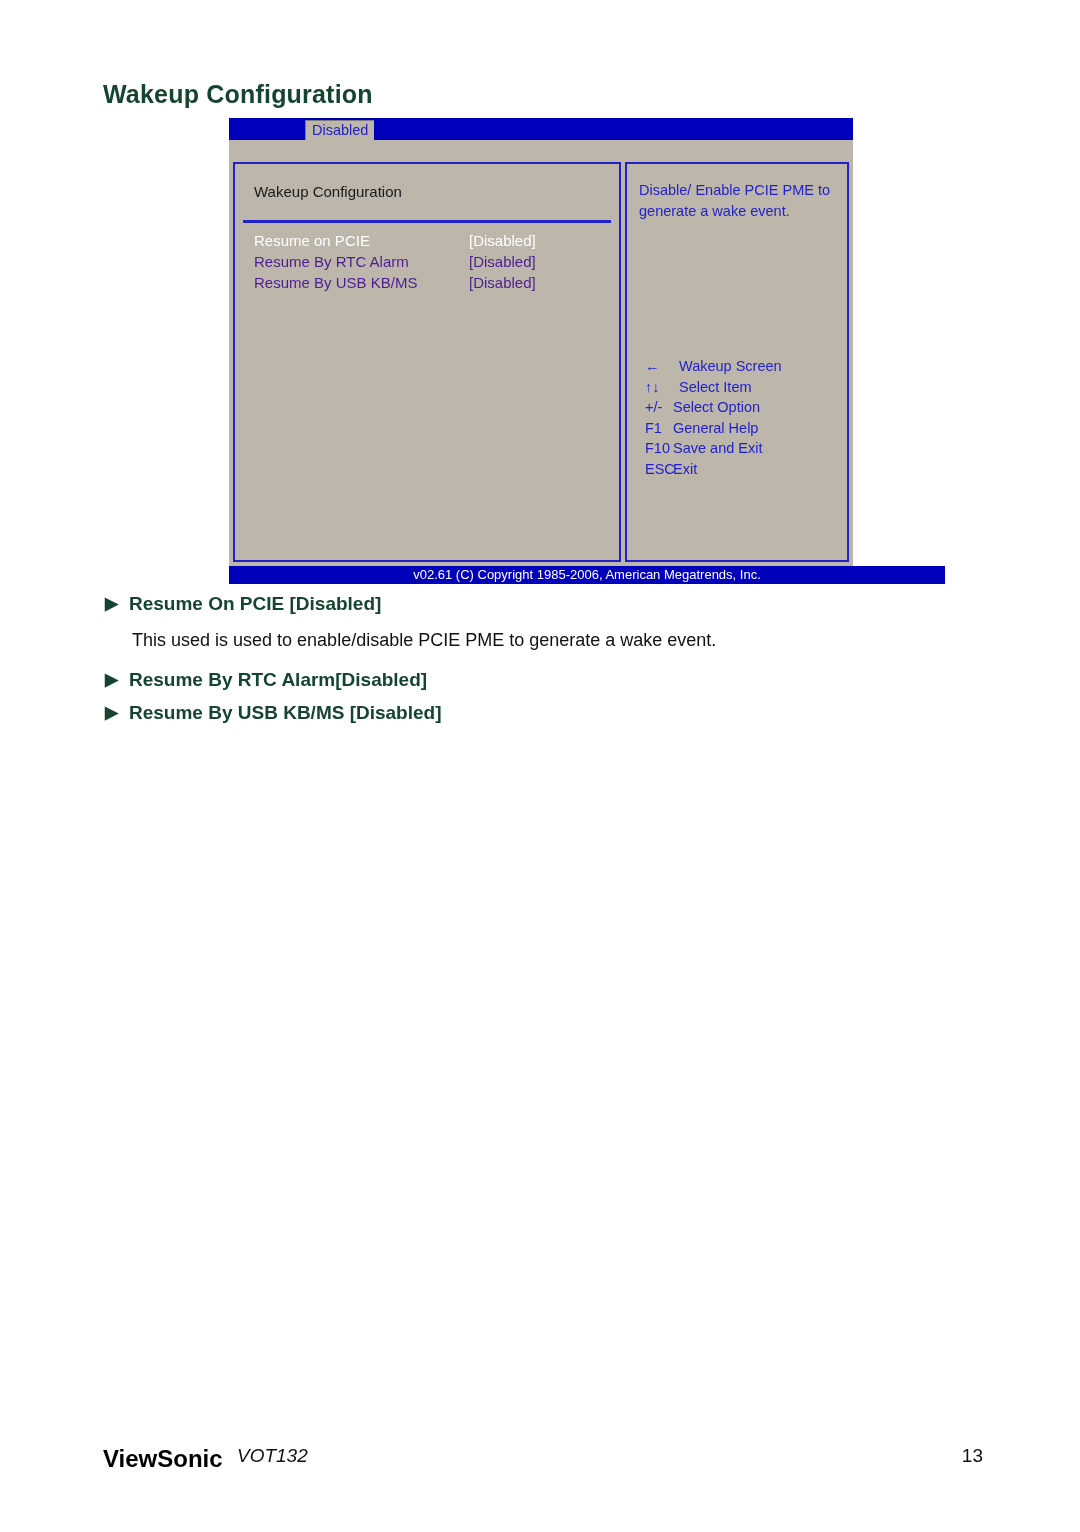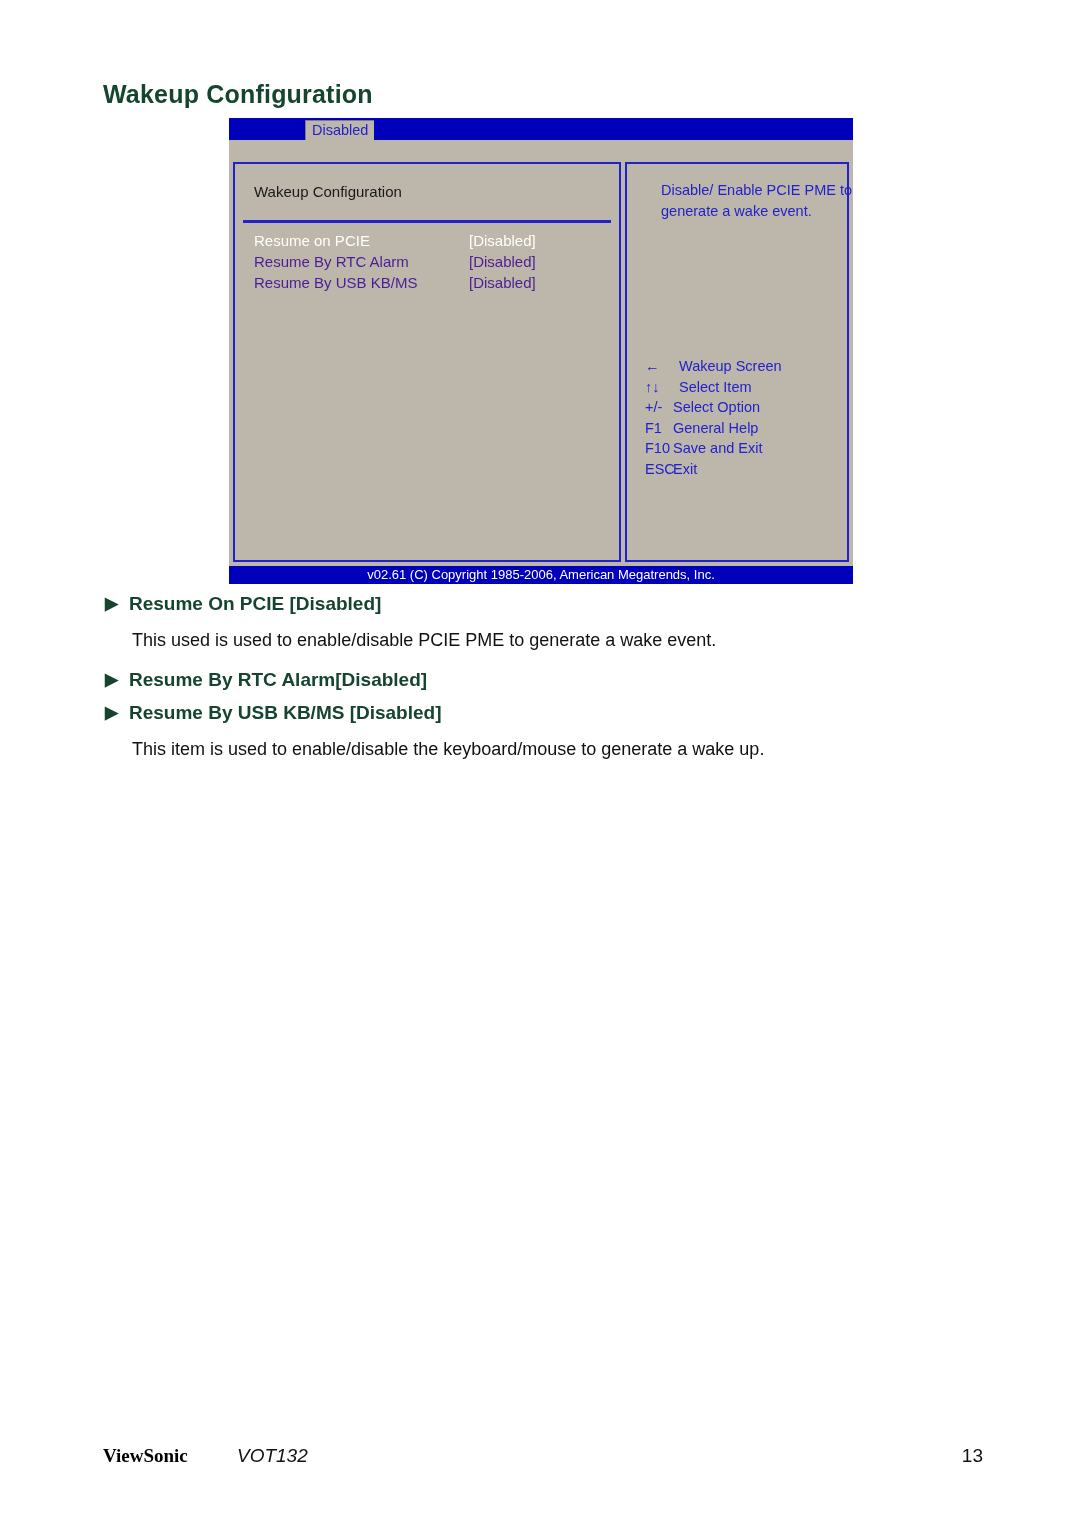"Disable/ Enable PCIE PME to" .help-text { left: 34px -> 12px }
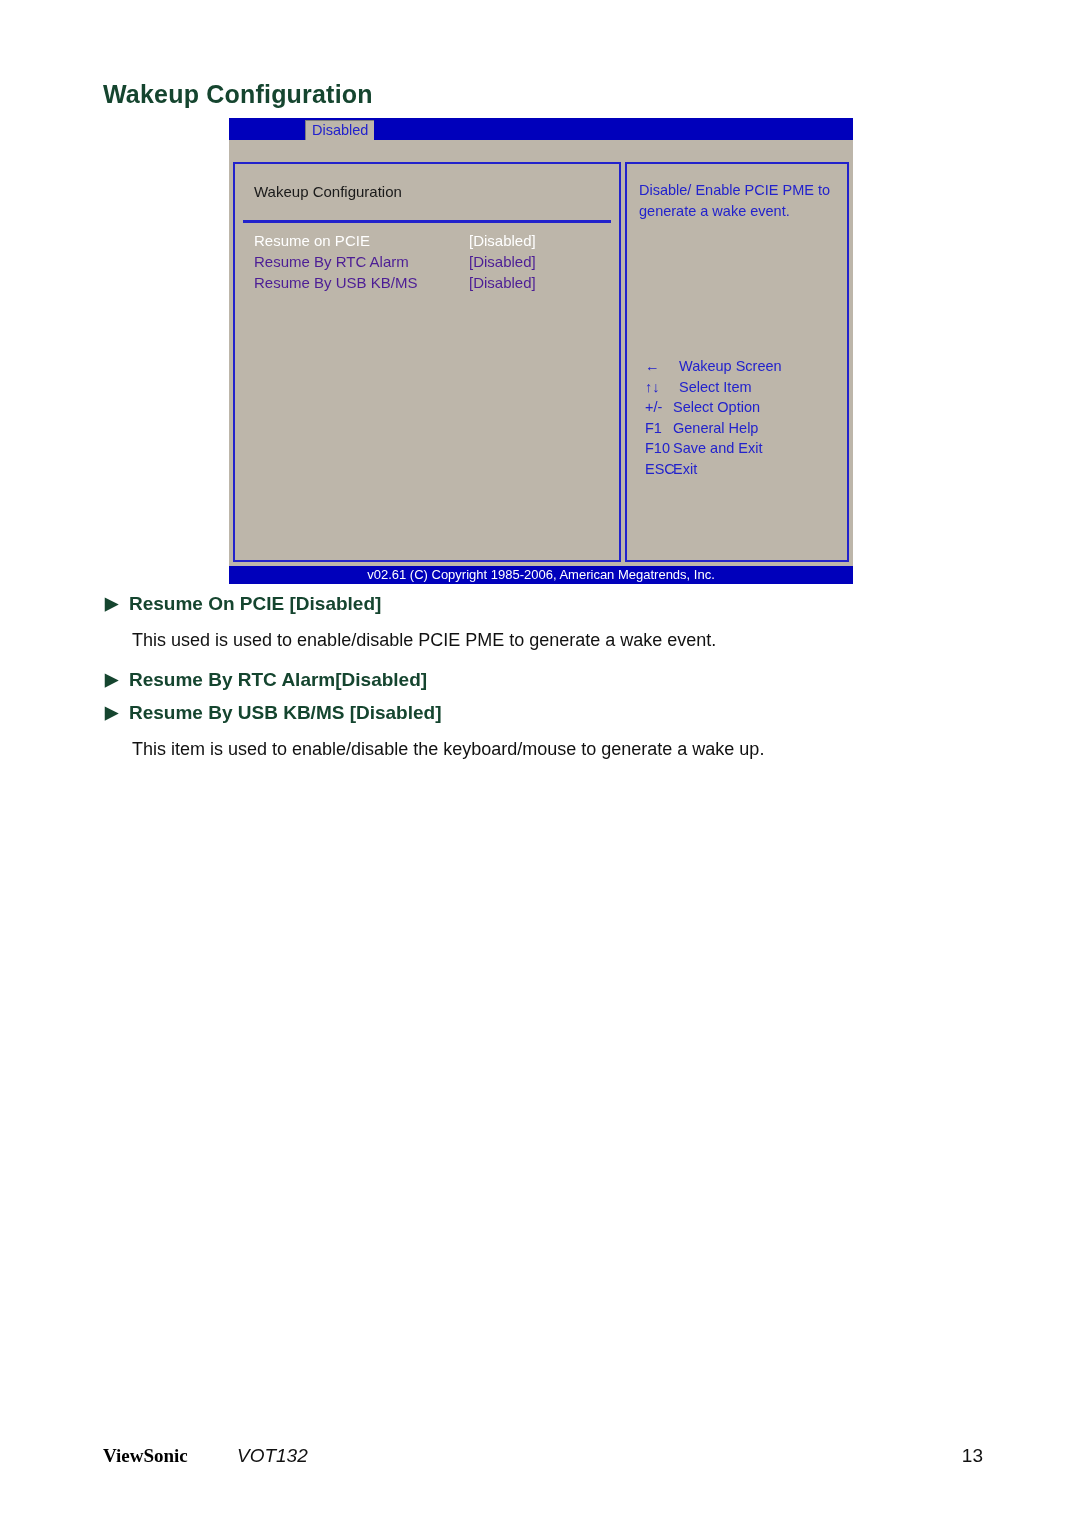"v02.61 (C) Copyright 1985-2006, American" .bios-footer { width: 624px -> 716px }
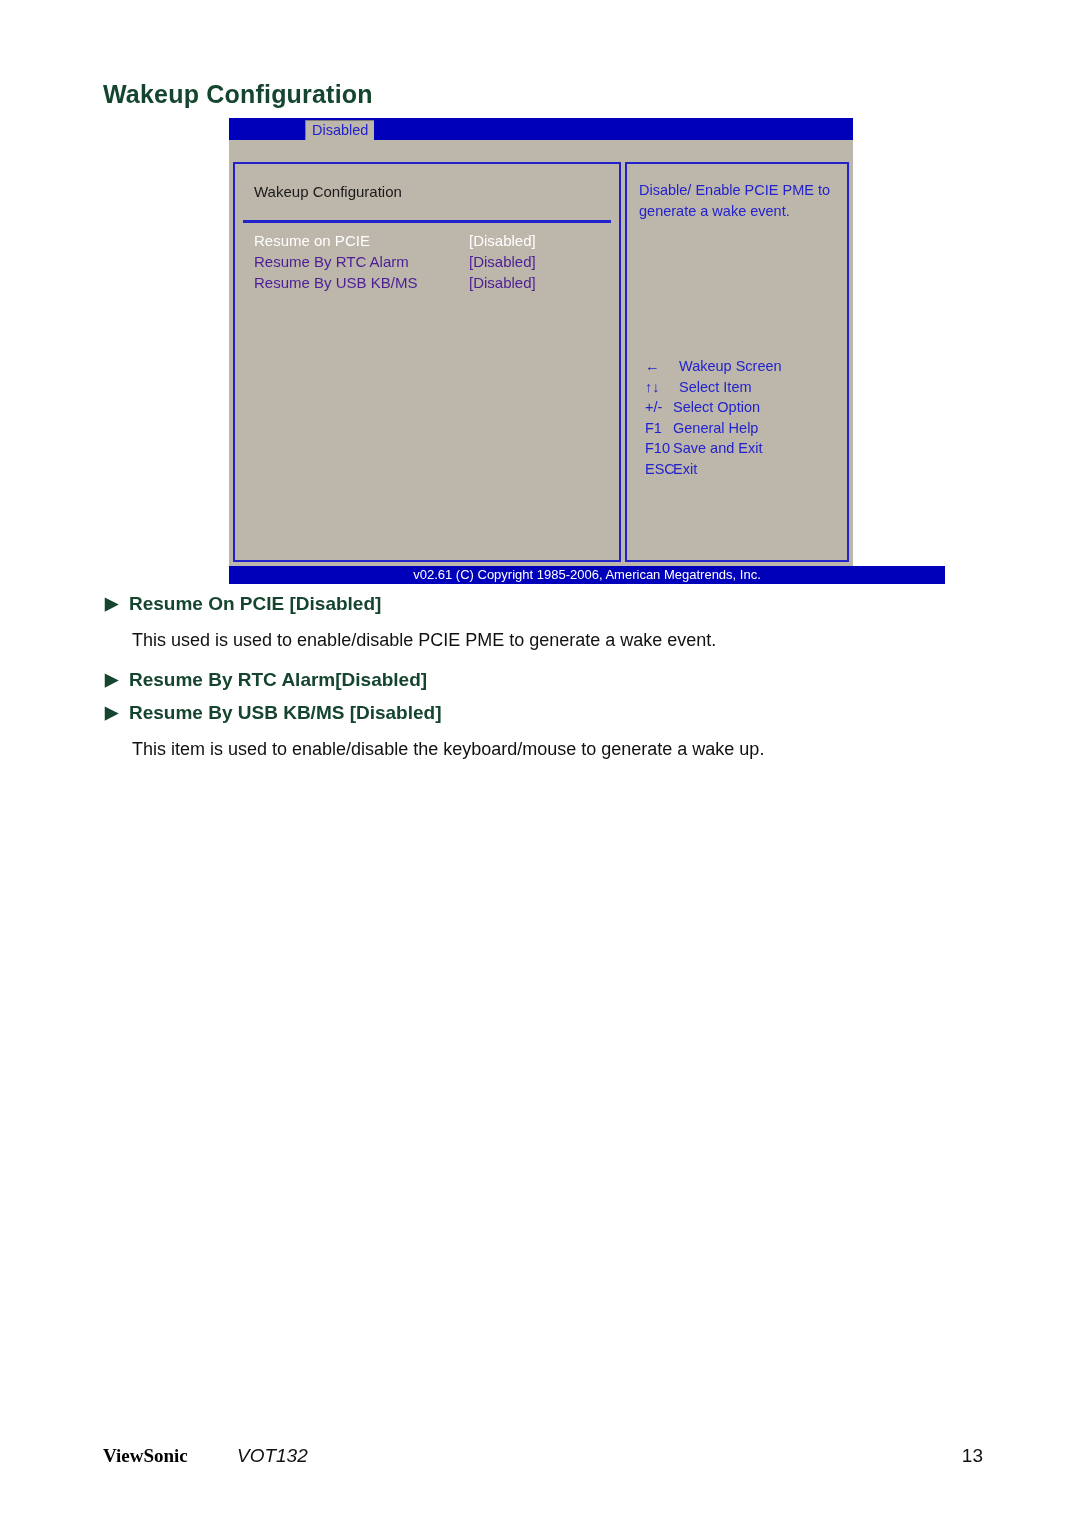"This item is used to" p.item-desc { html: <p>This item is used to enable/disable the keyboard/mouse to generate a wake up.</p> -> none }
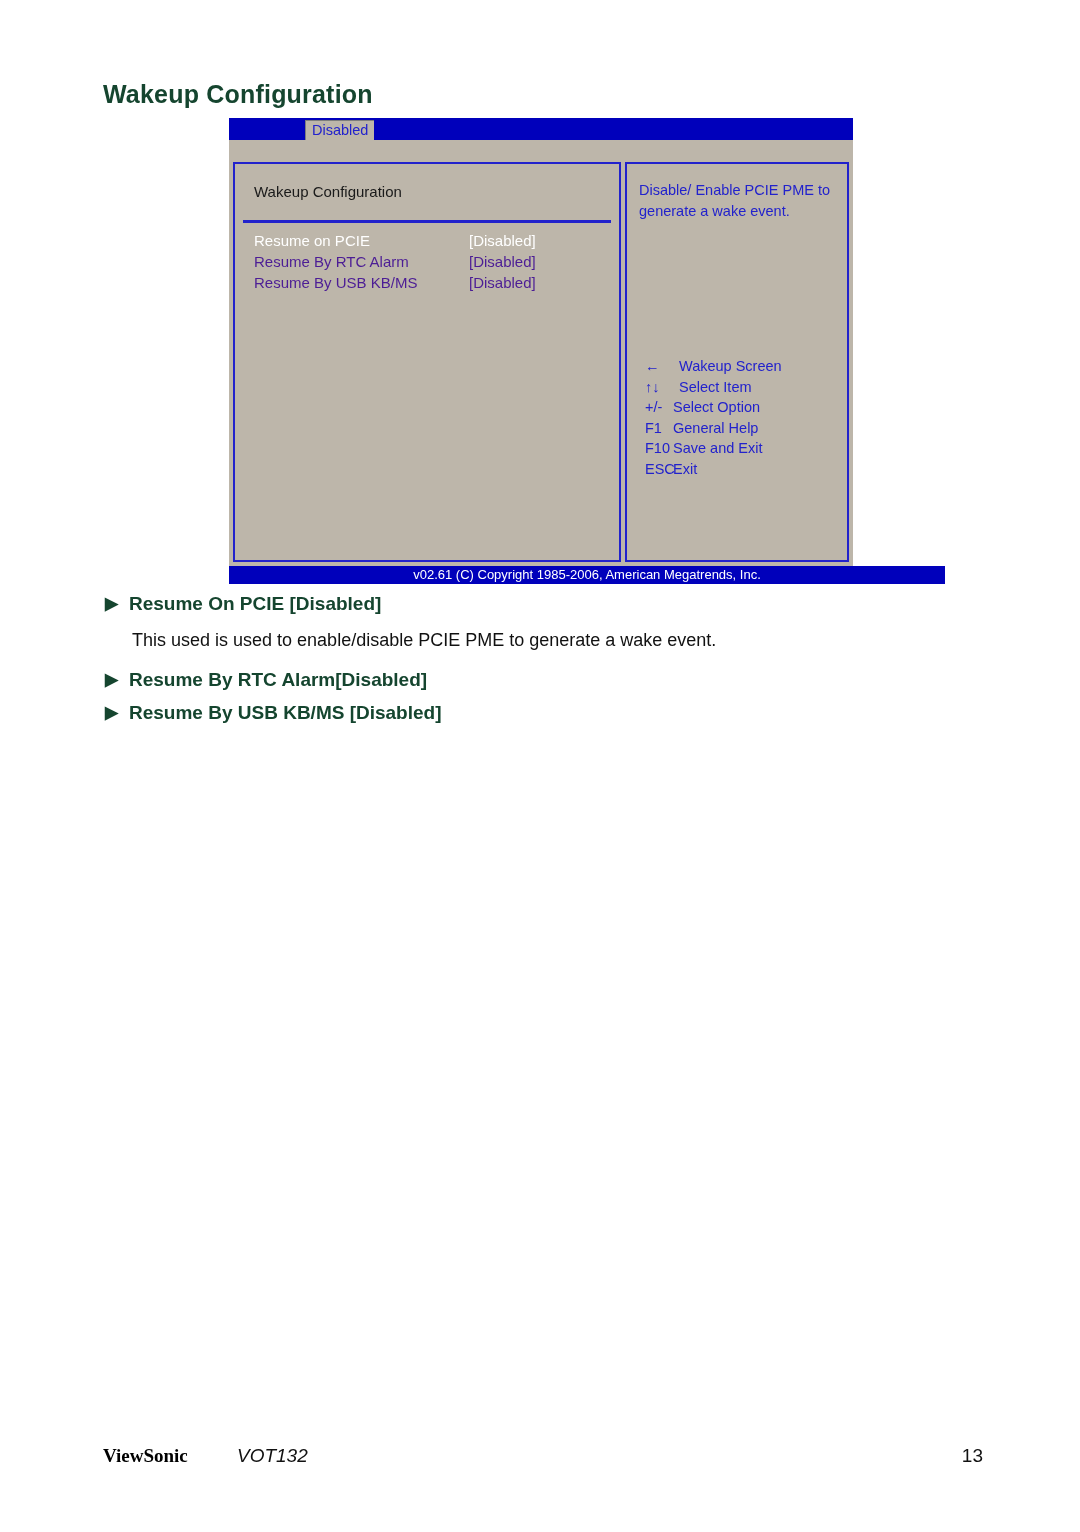"ViewSonic" .brand { font-family: Liberation Serif, serif -> none; font-size: 19px -> 24px }
